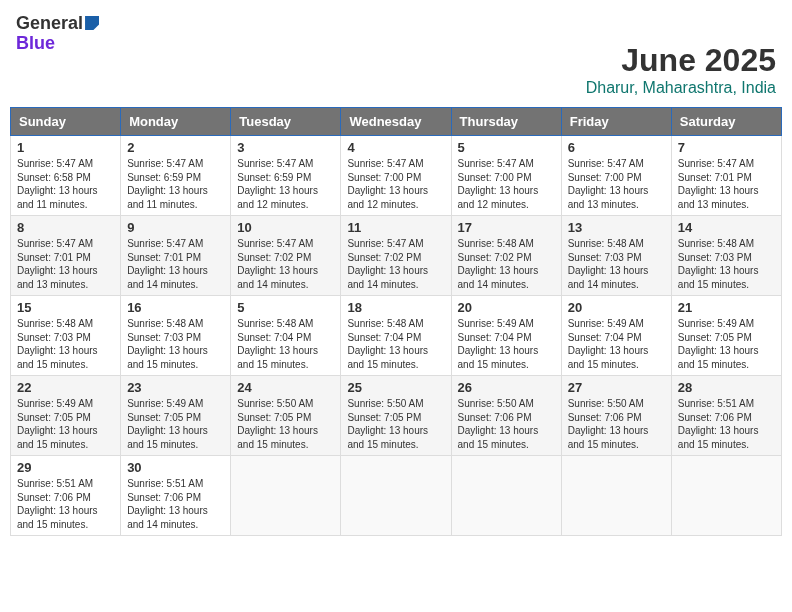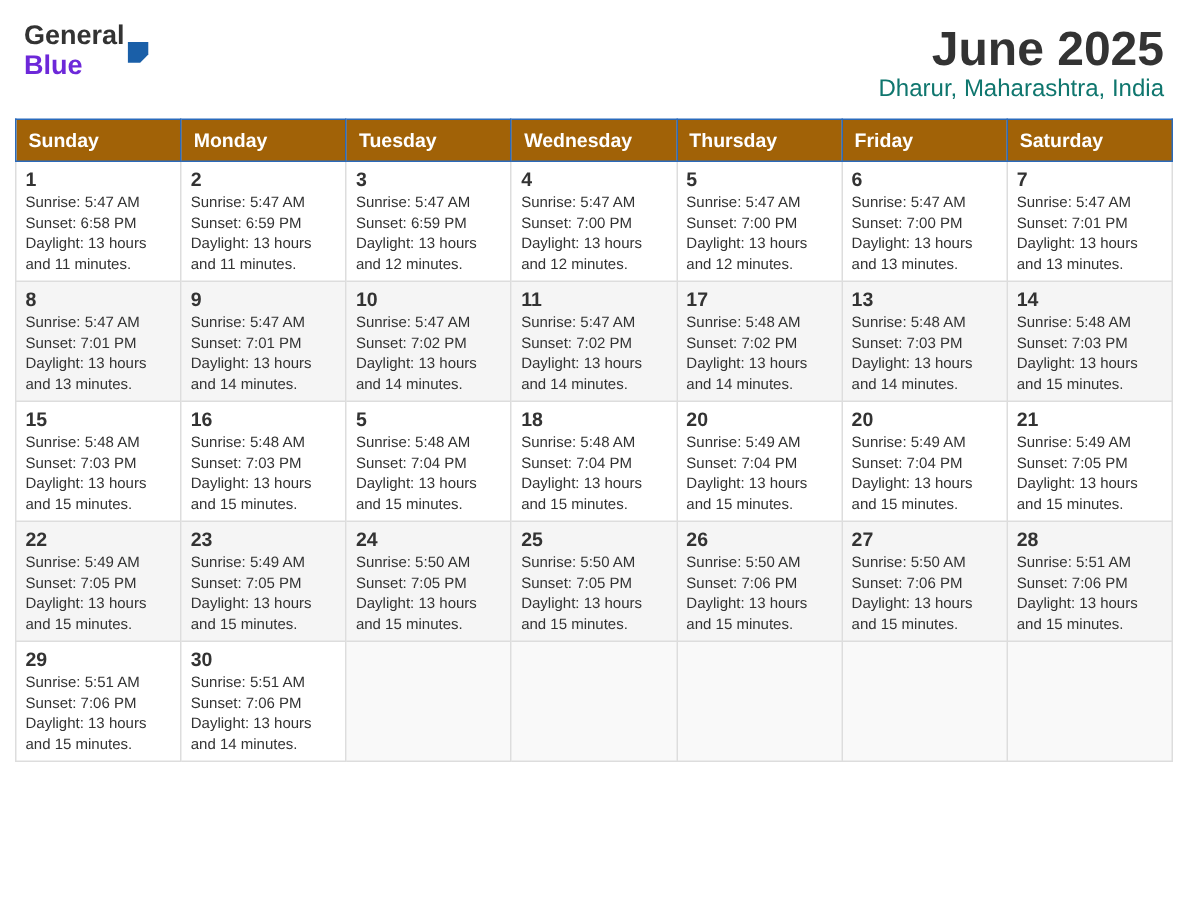"General" .logo { align-items: center -> none }
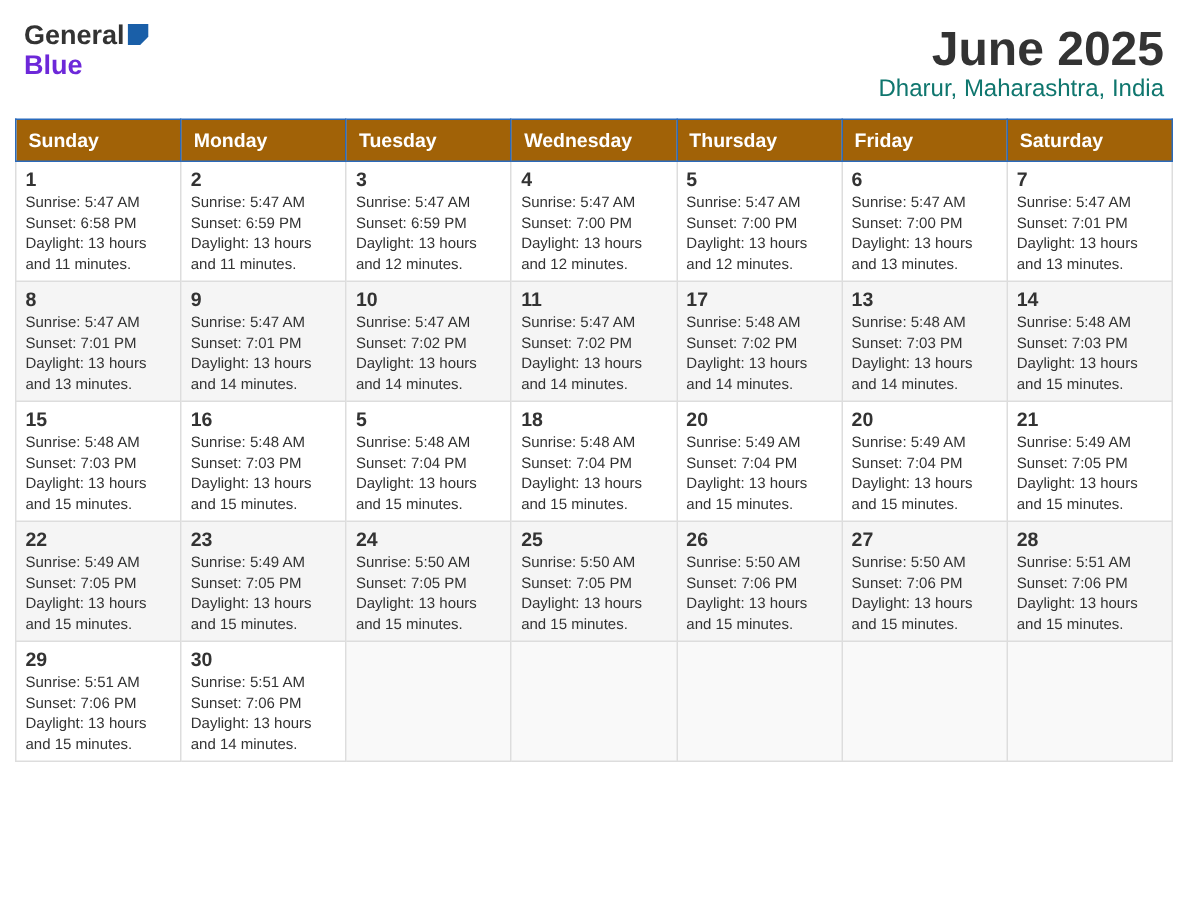"June 2025" .title-area { margin-top: none -> 28px }
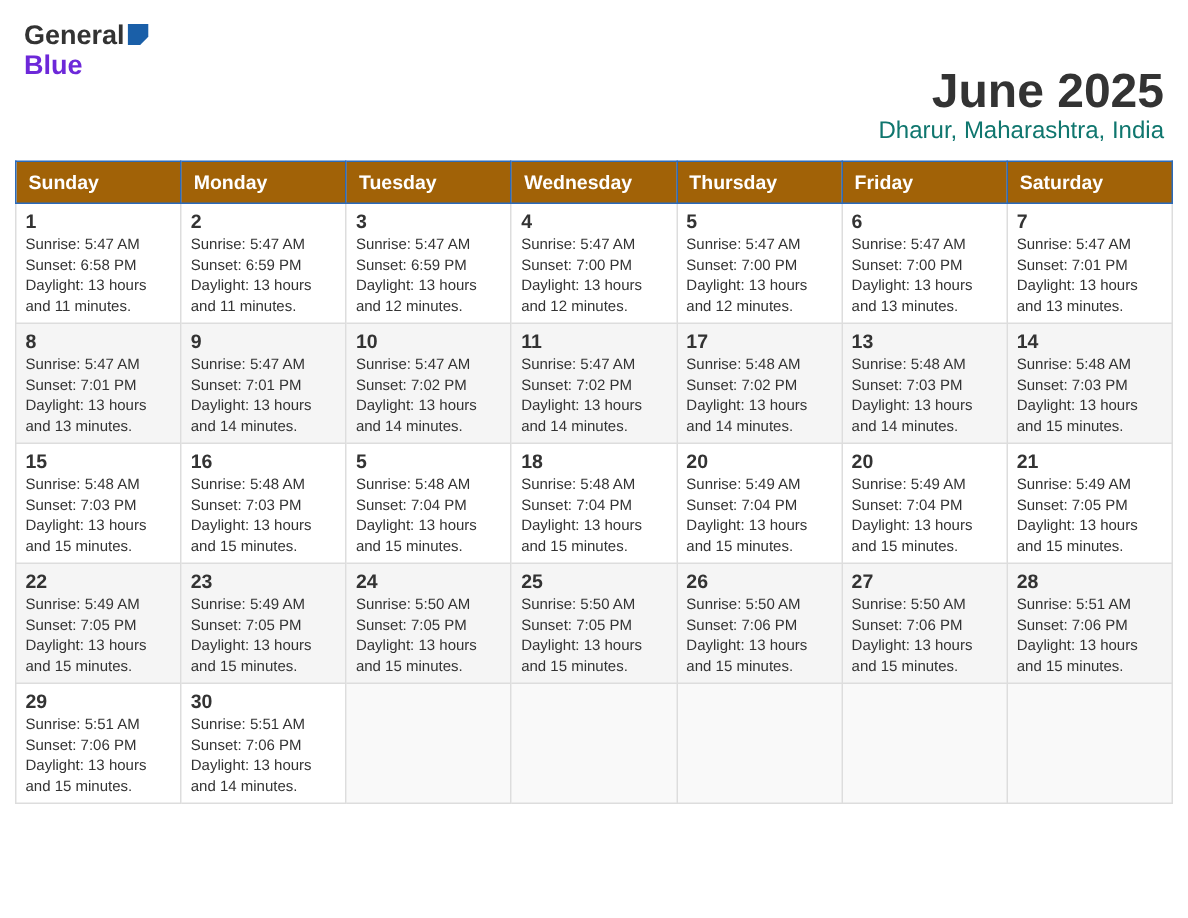"Sunday" .calendar-table th { background: #a16207 -> #737373 }
